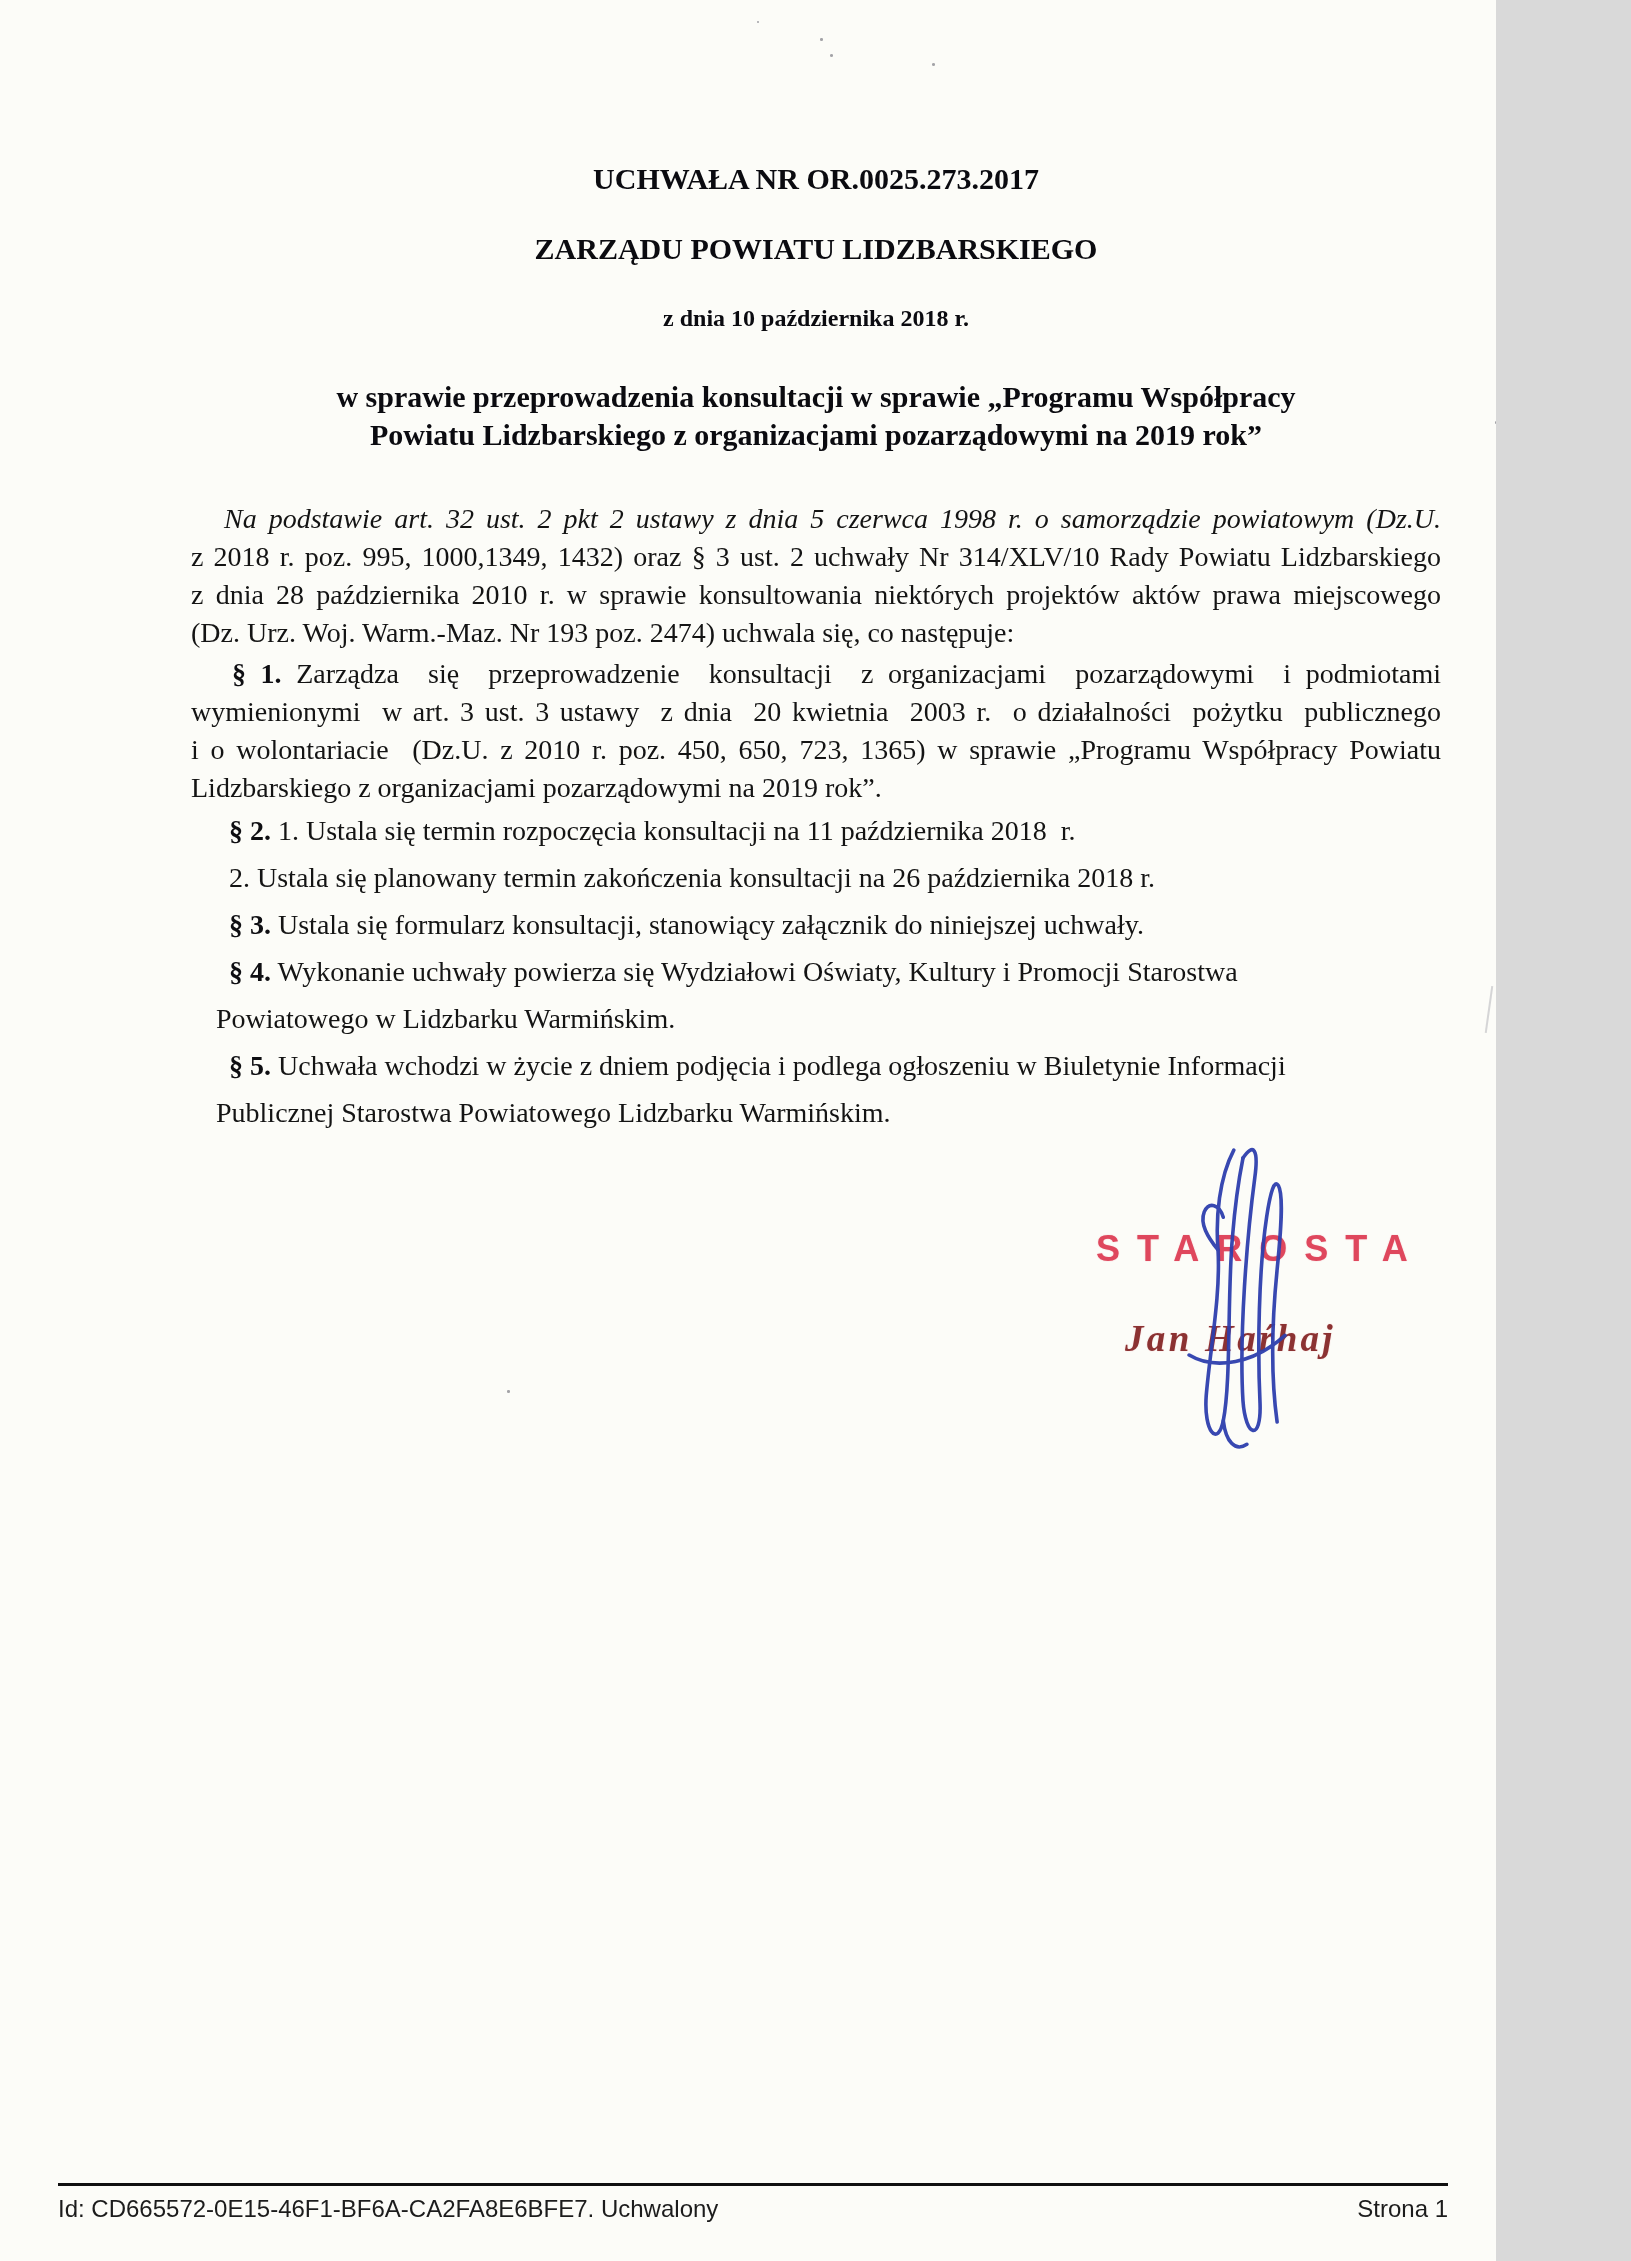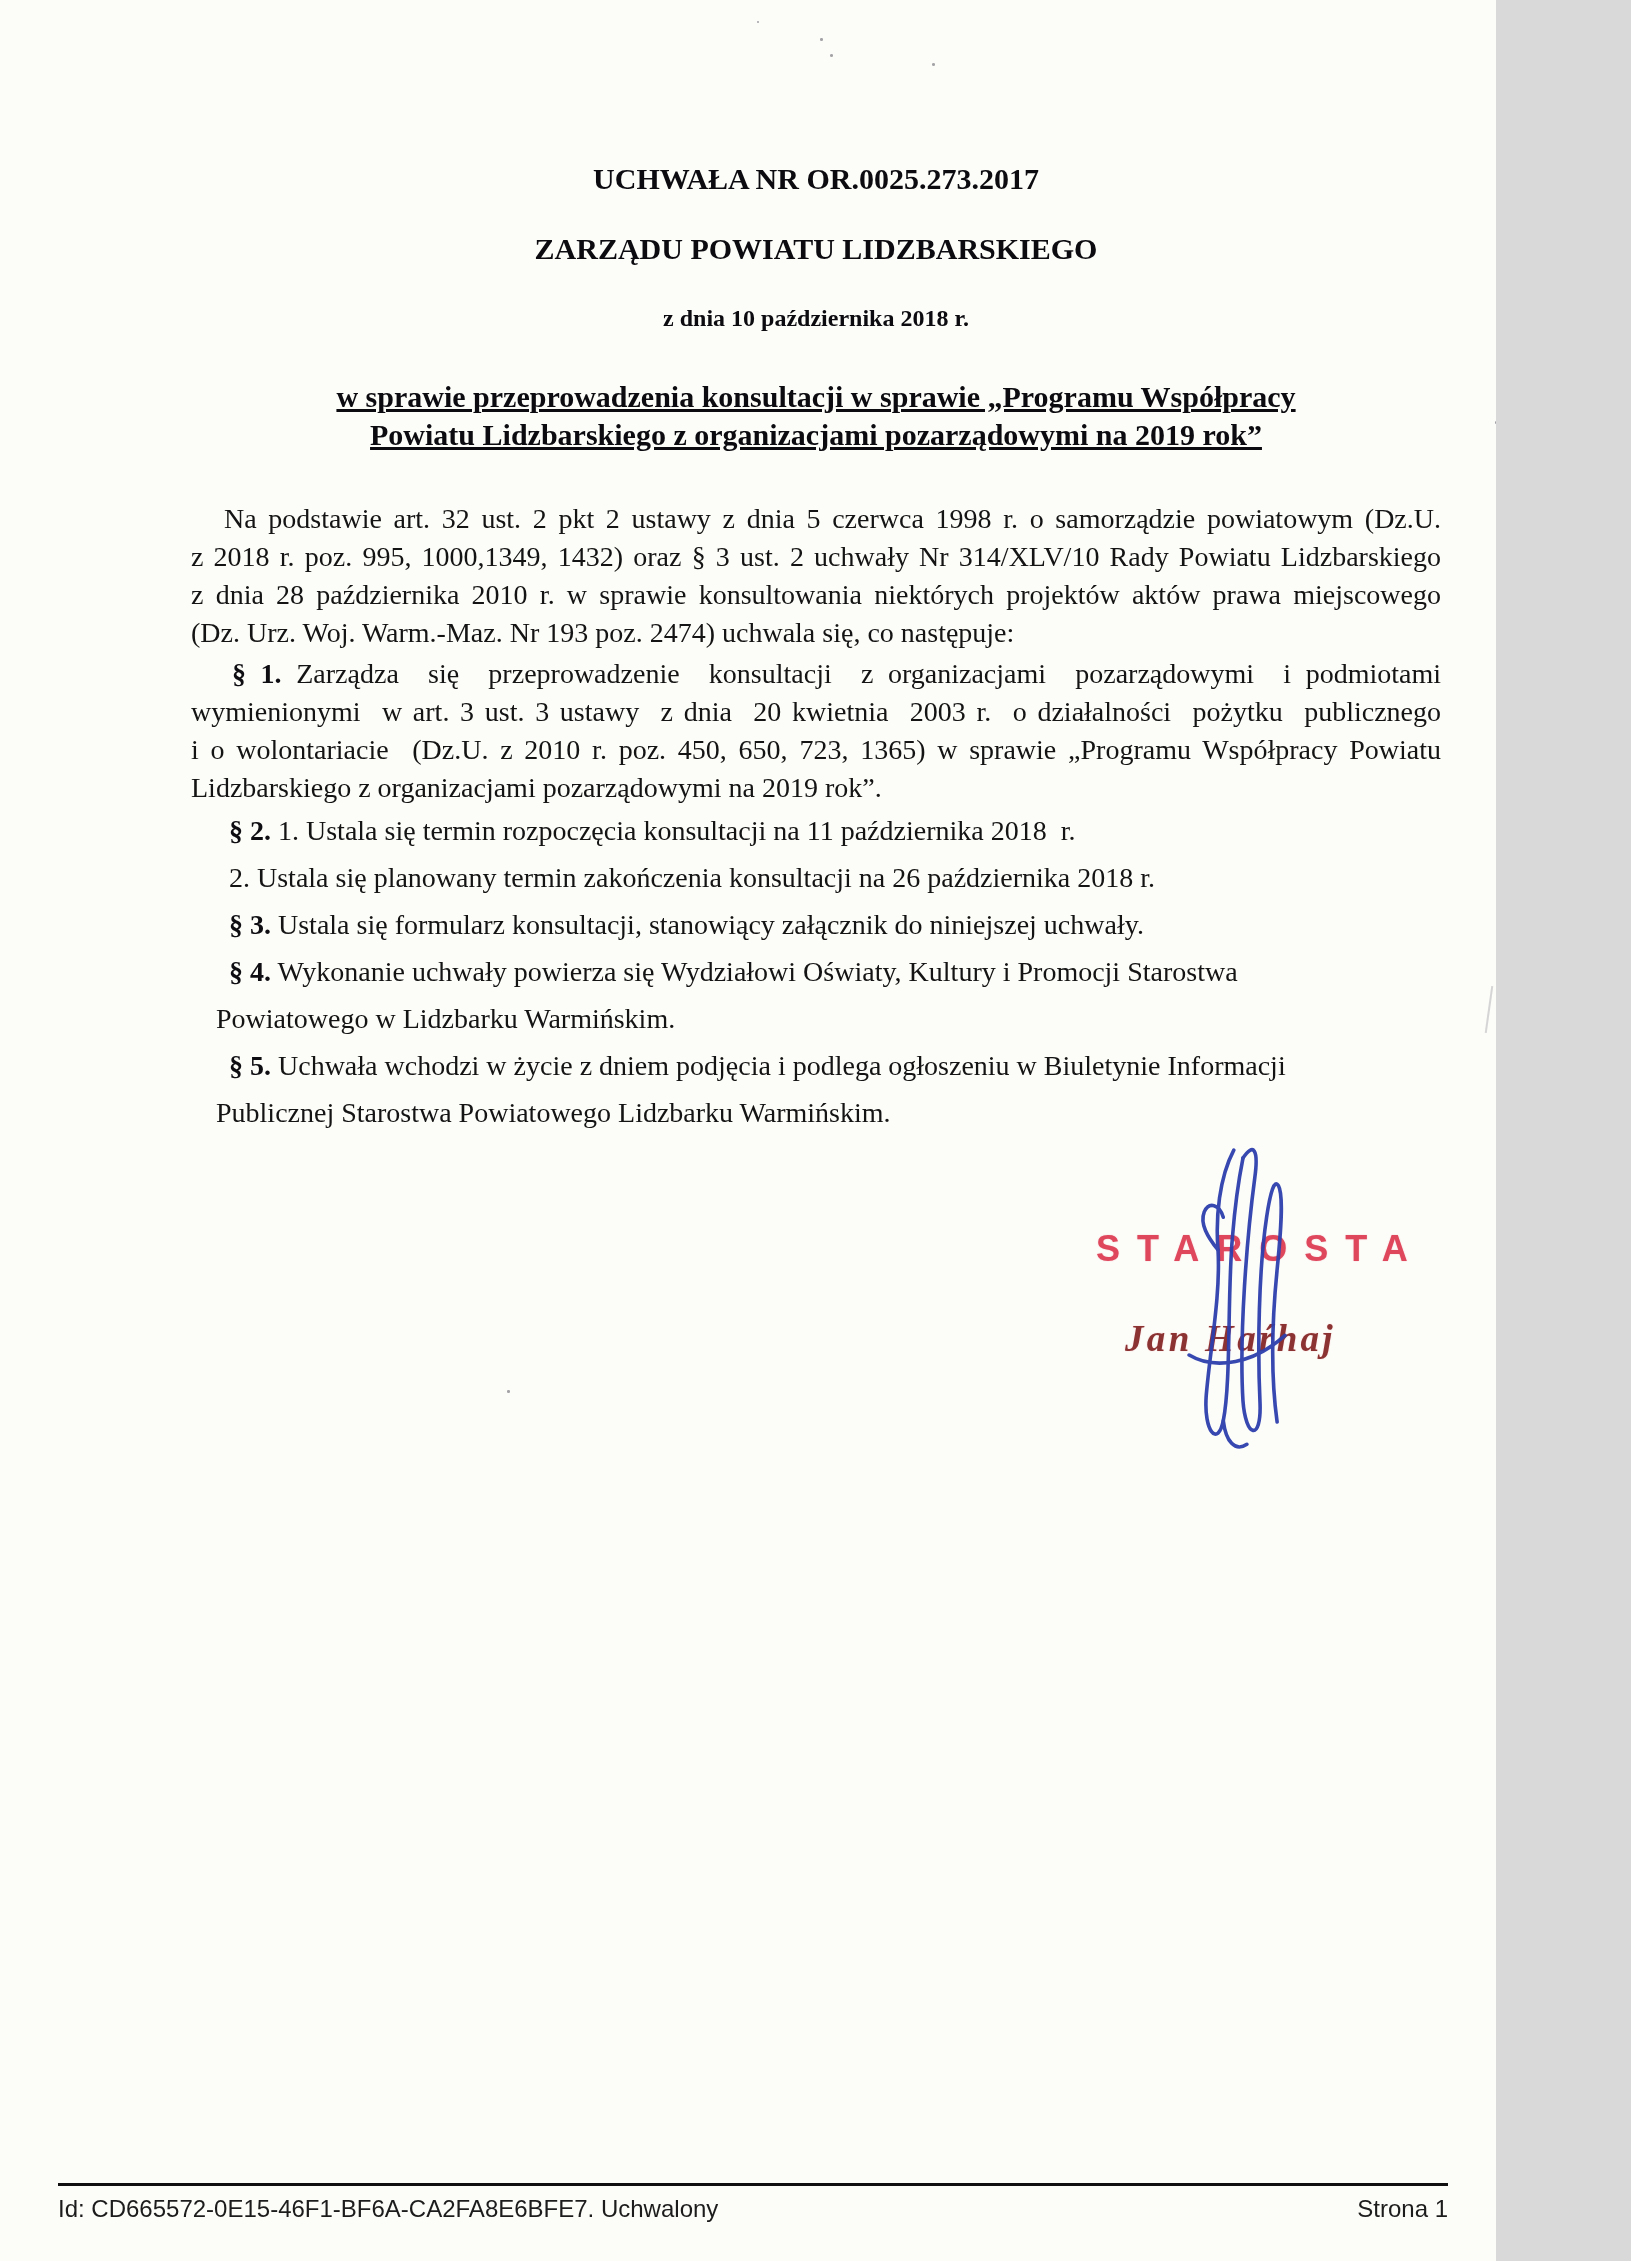"w sprawie przeprowadzenia konsultacji w" .subject { text-decoration: underline -> none }
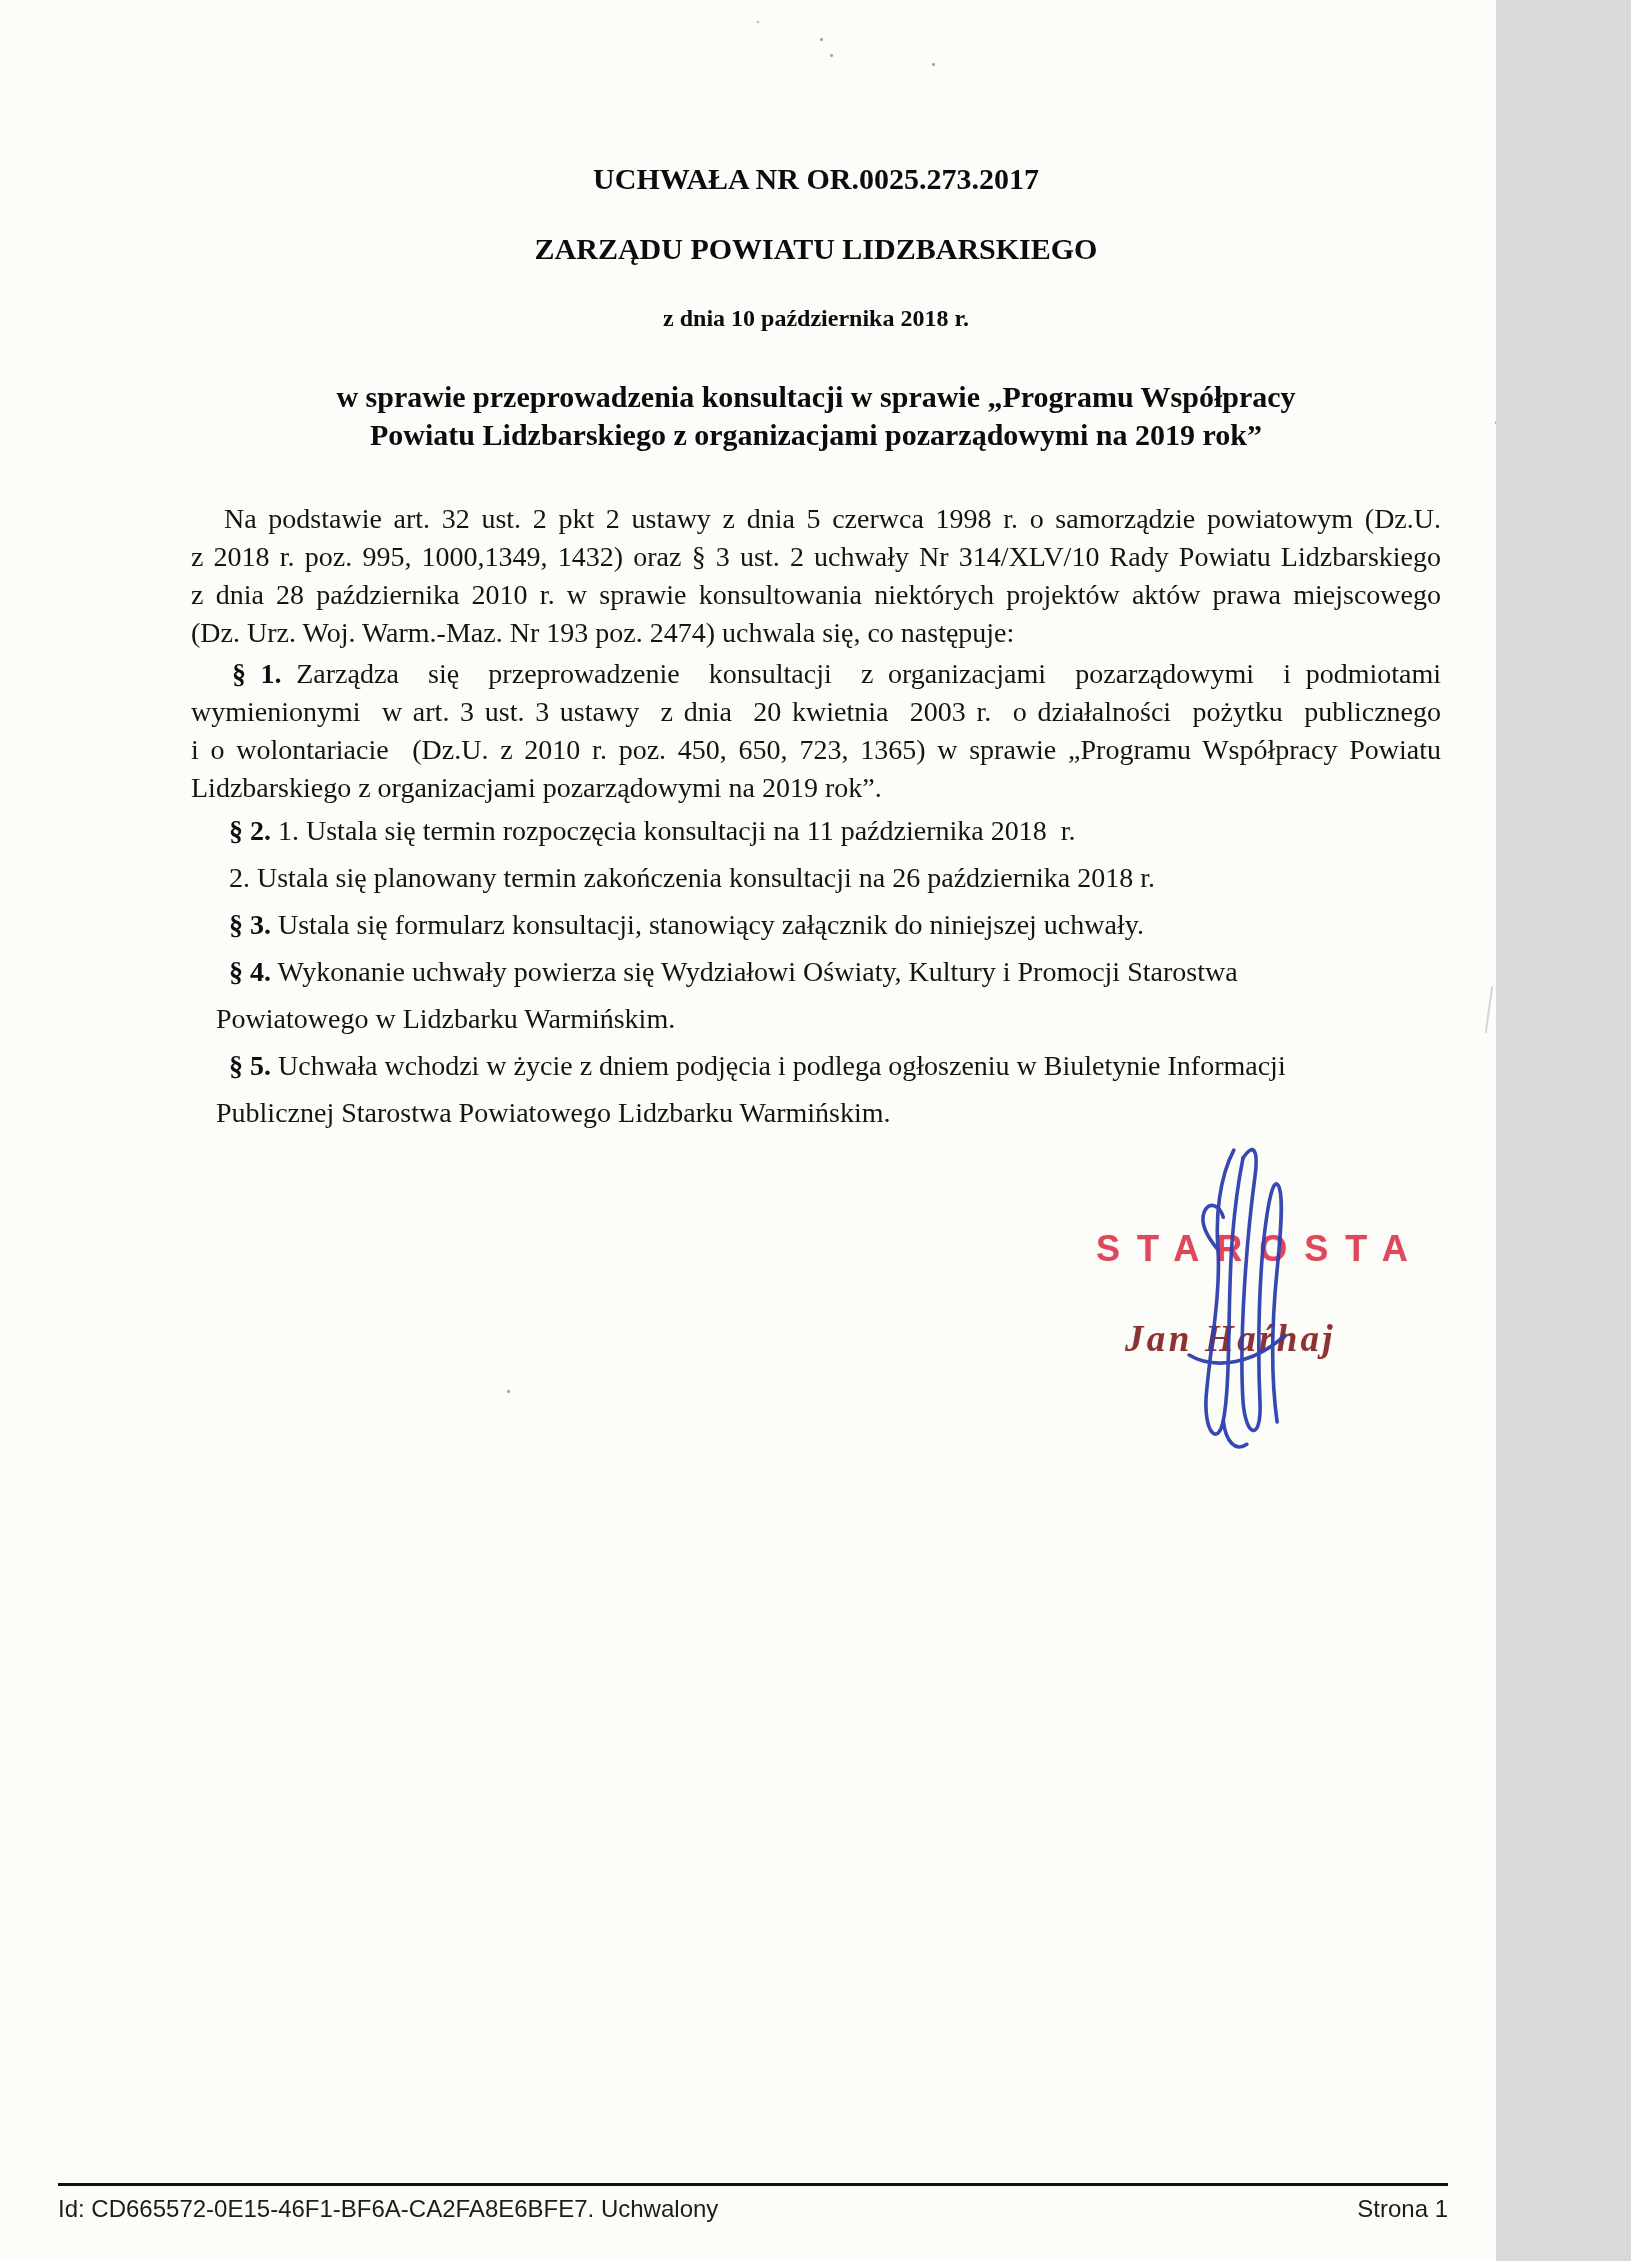"Na podstawie art. 32 ust." .ind1 { font-style: none -> italic }
